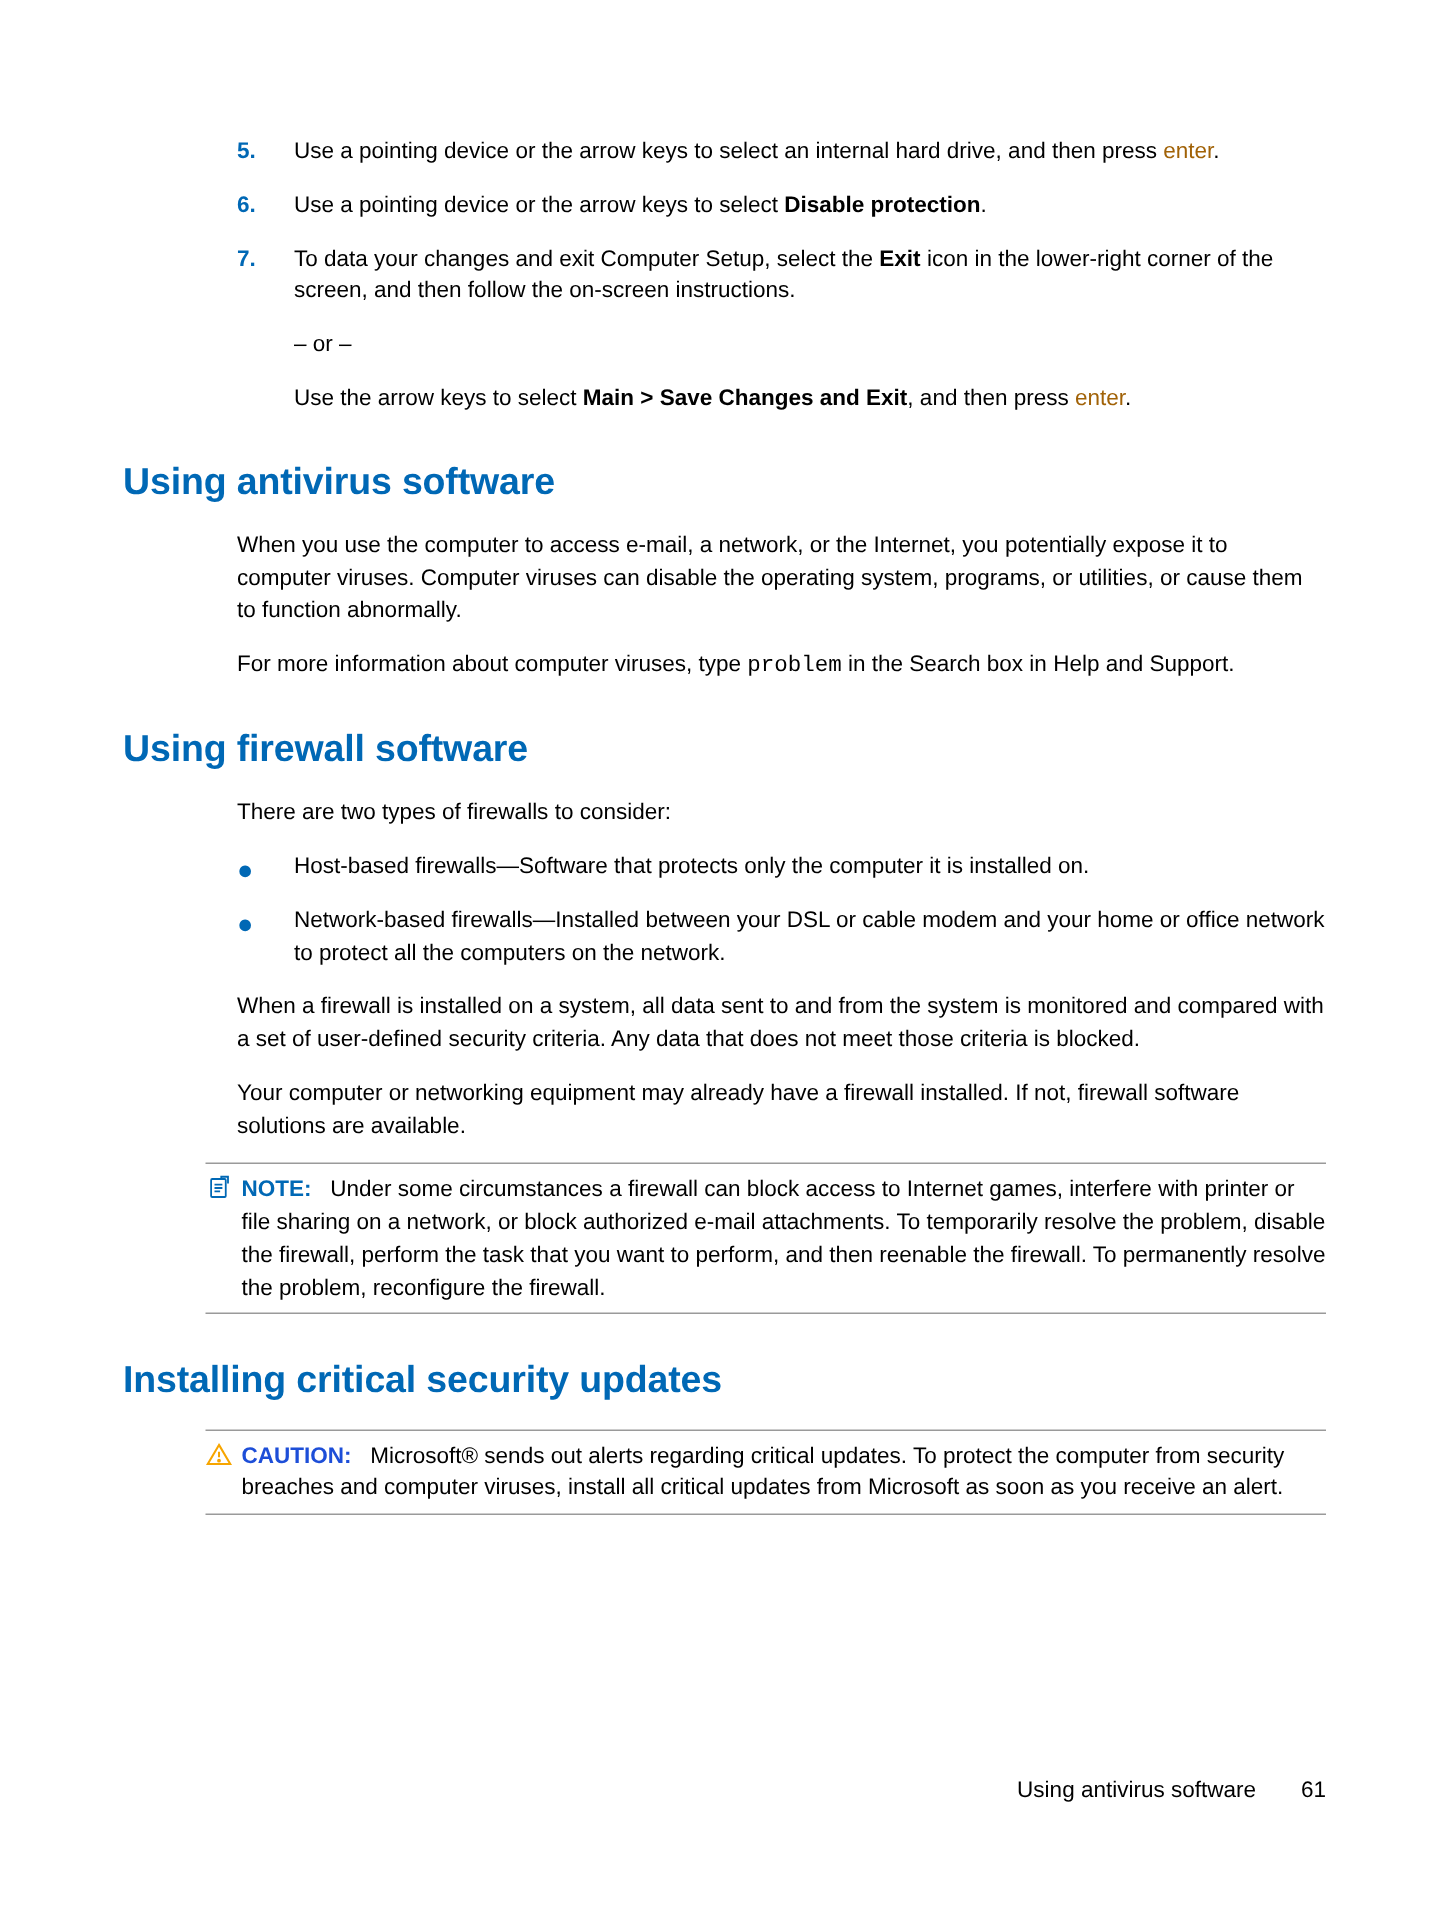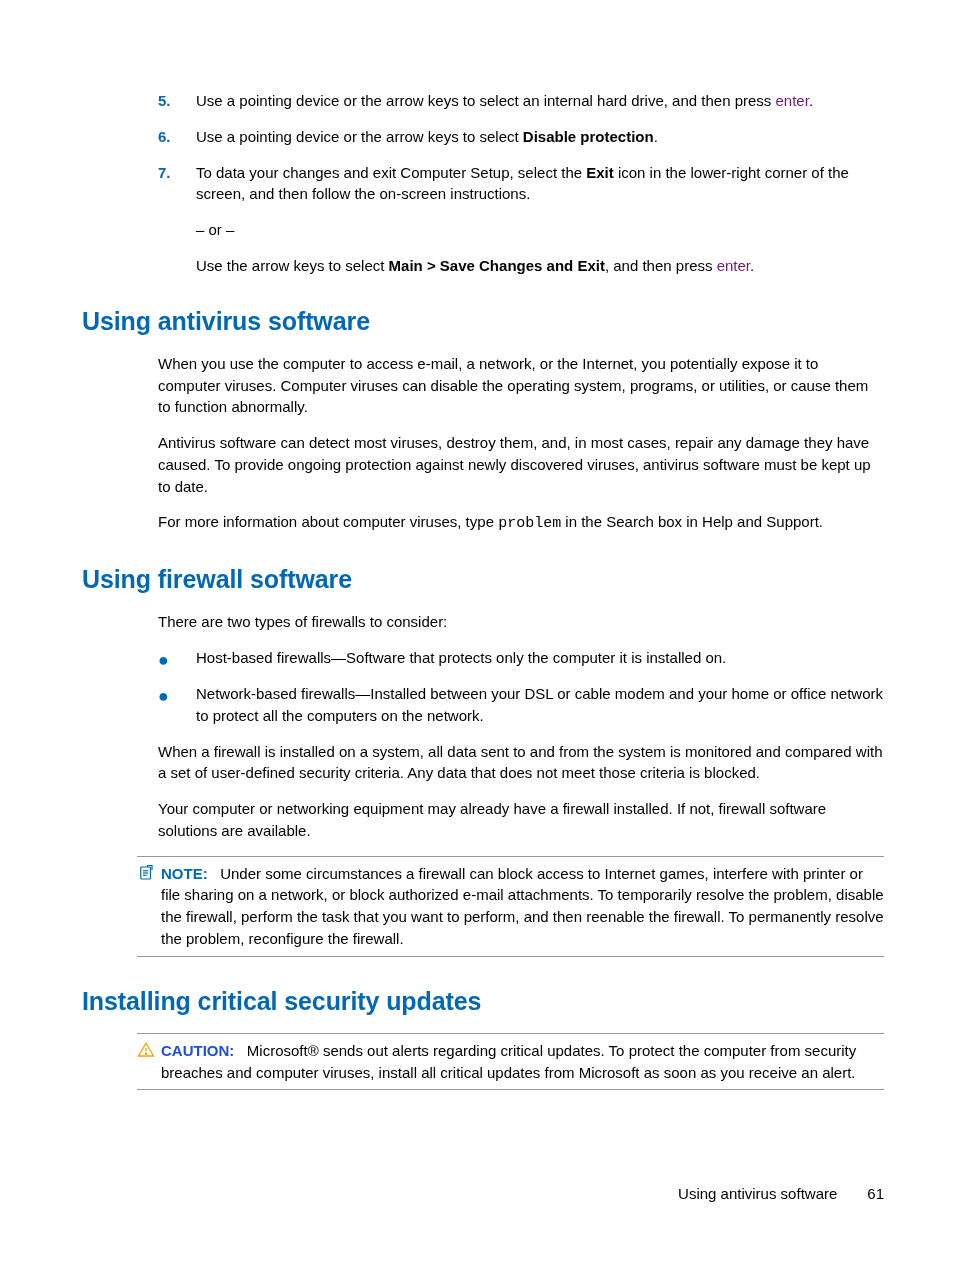"enter" .link { color: #701a75 -> #a16207 }
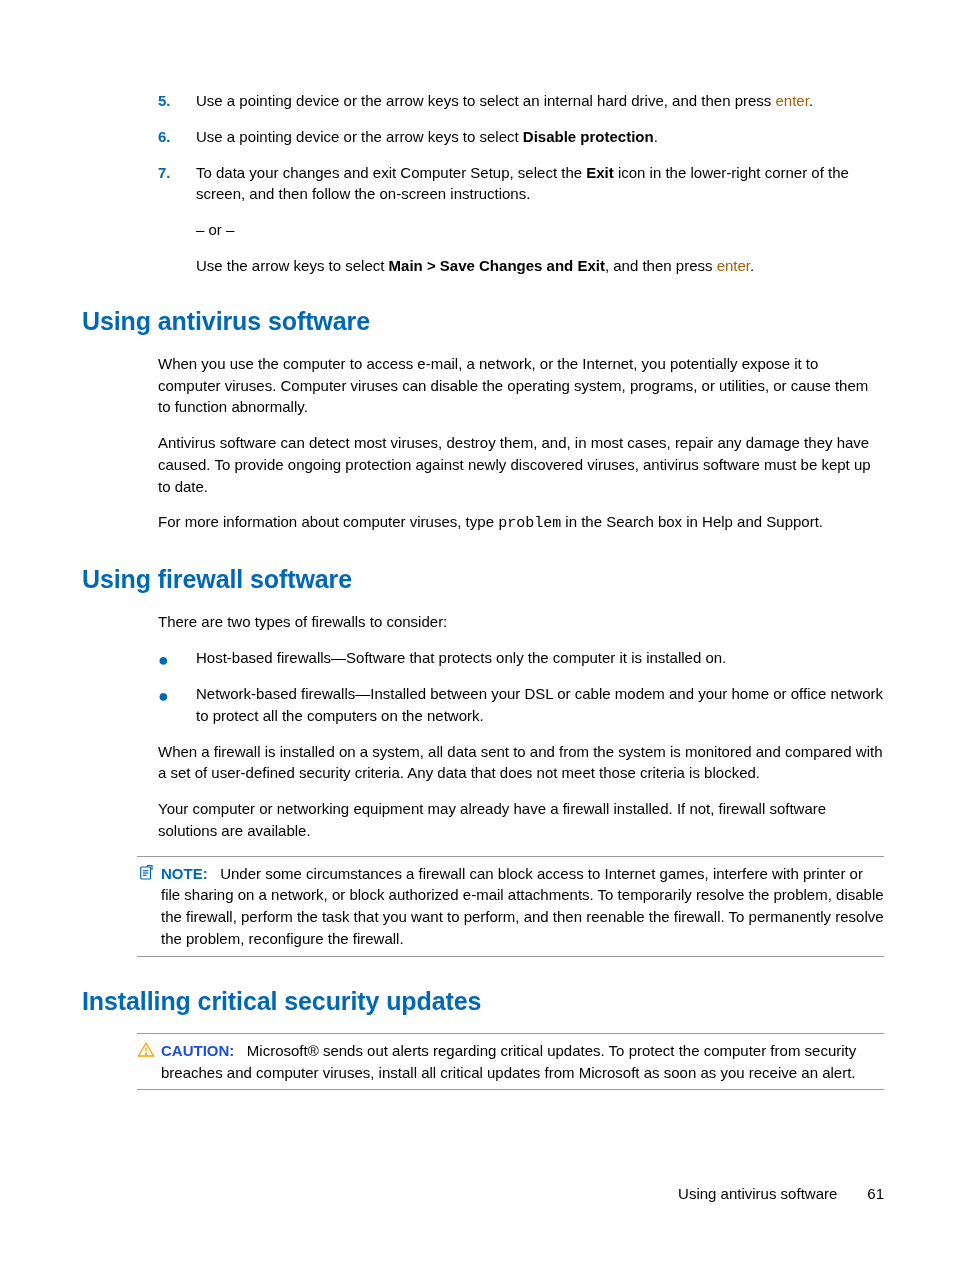"Antivirus software can detect most" p { html: <p>Antivirus software can detect most viruses, destroy them, and, in most cases, repair any damage they have caused. To provide ongoing protection against newly discovered viruses, antivirus software must be kept up to date.</p> -> none }
